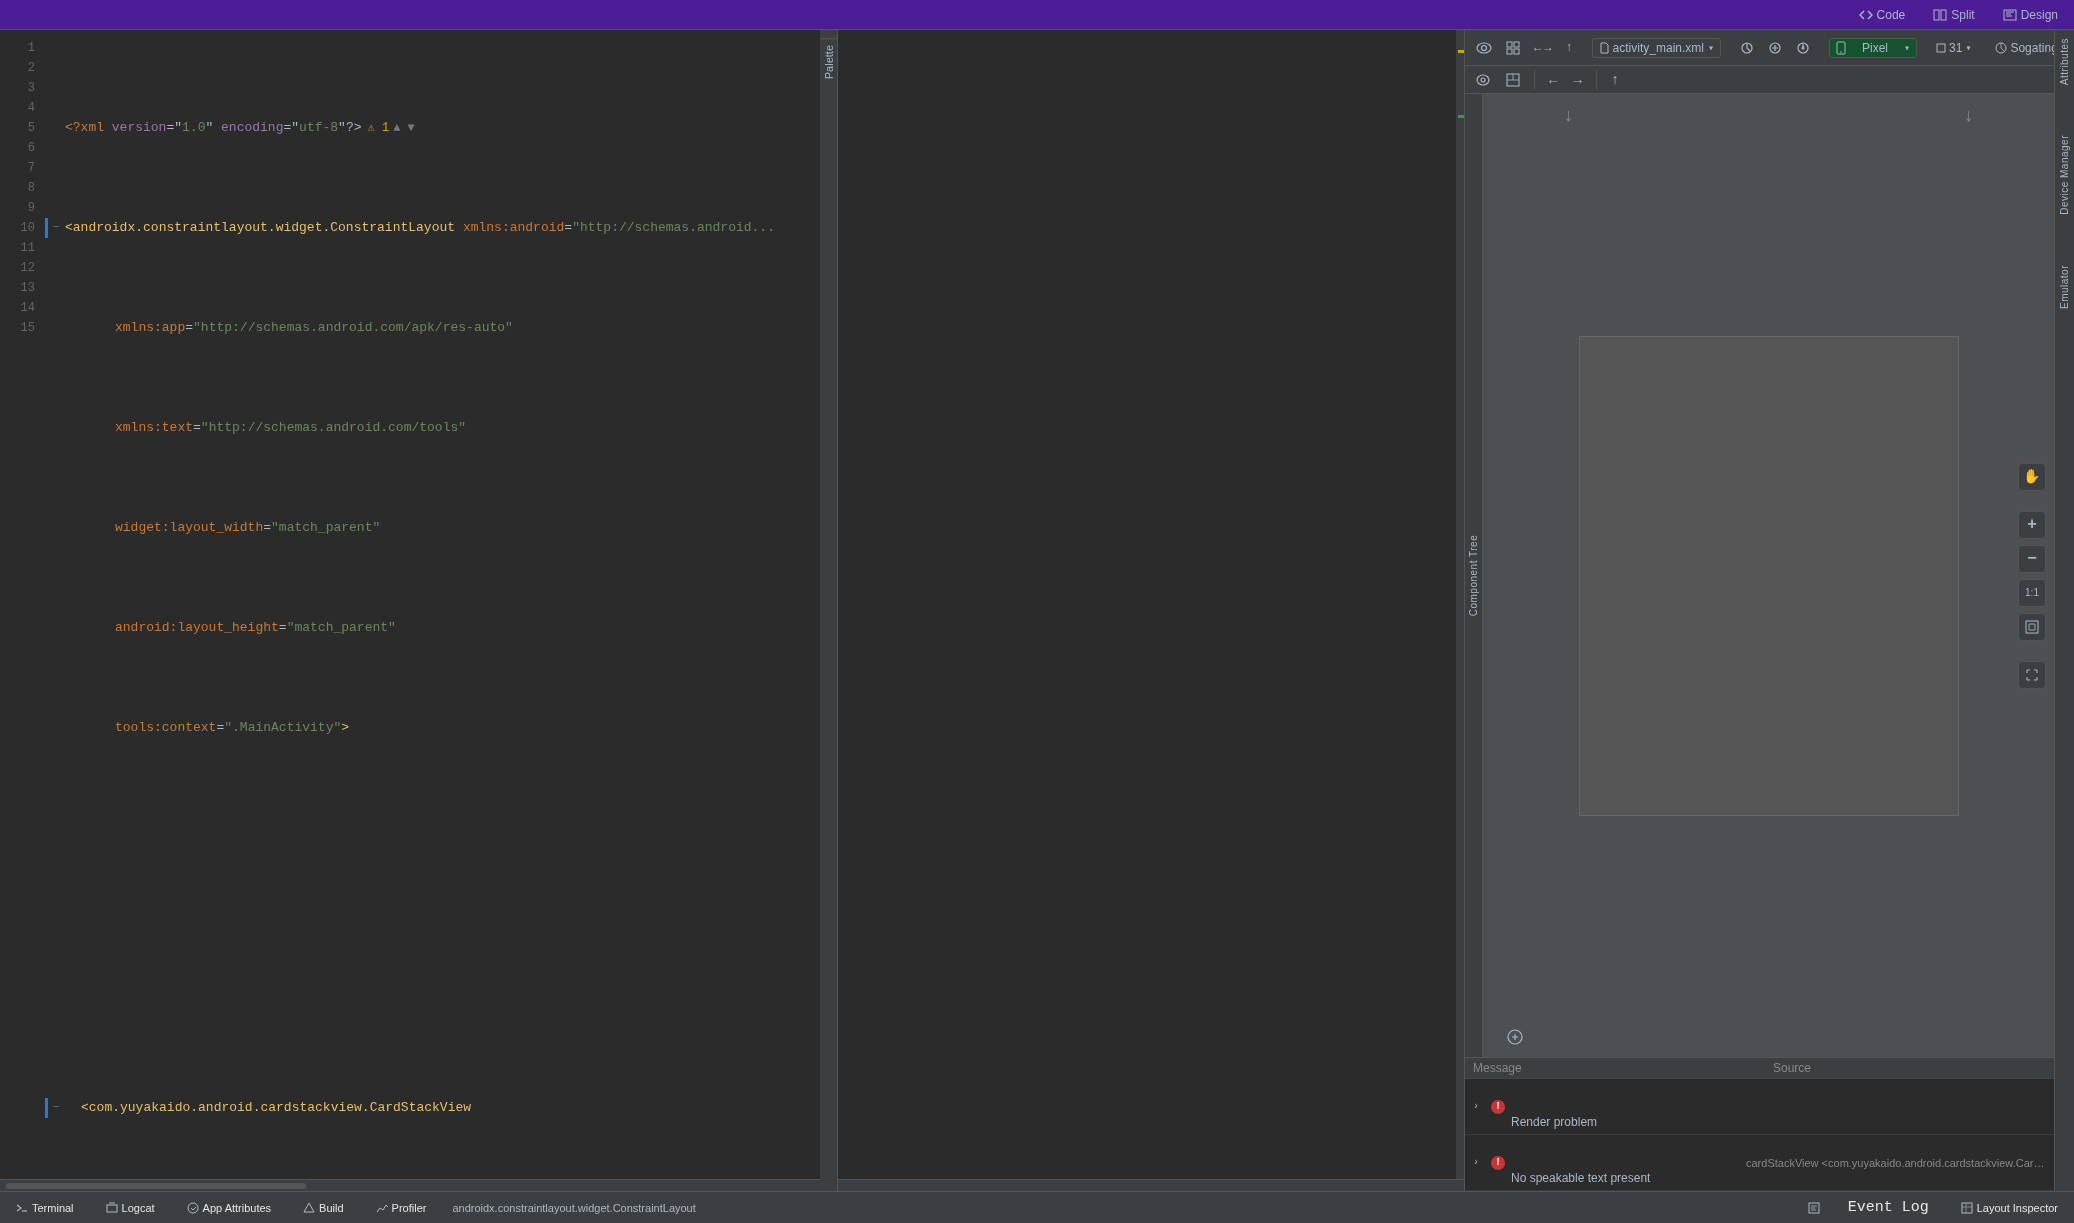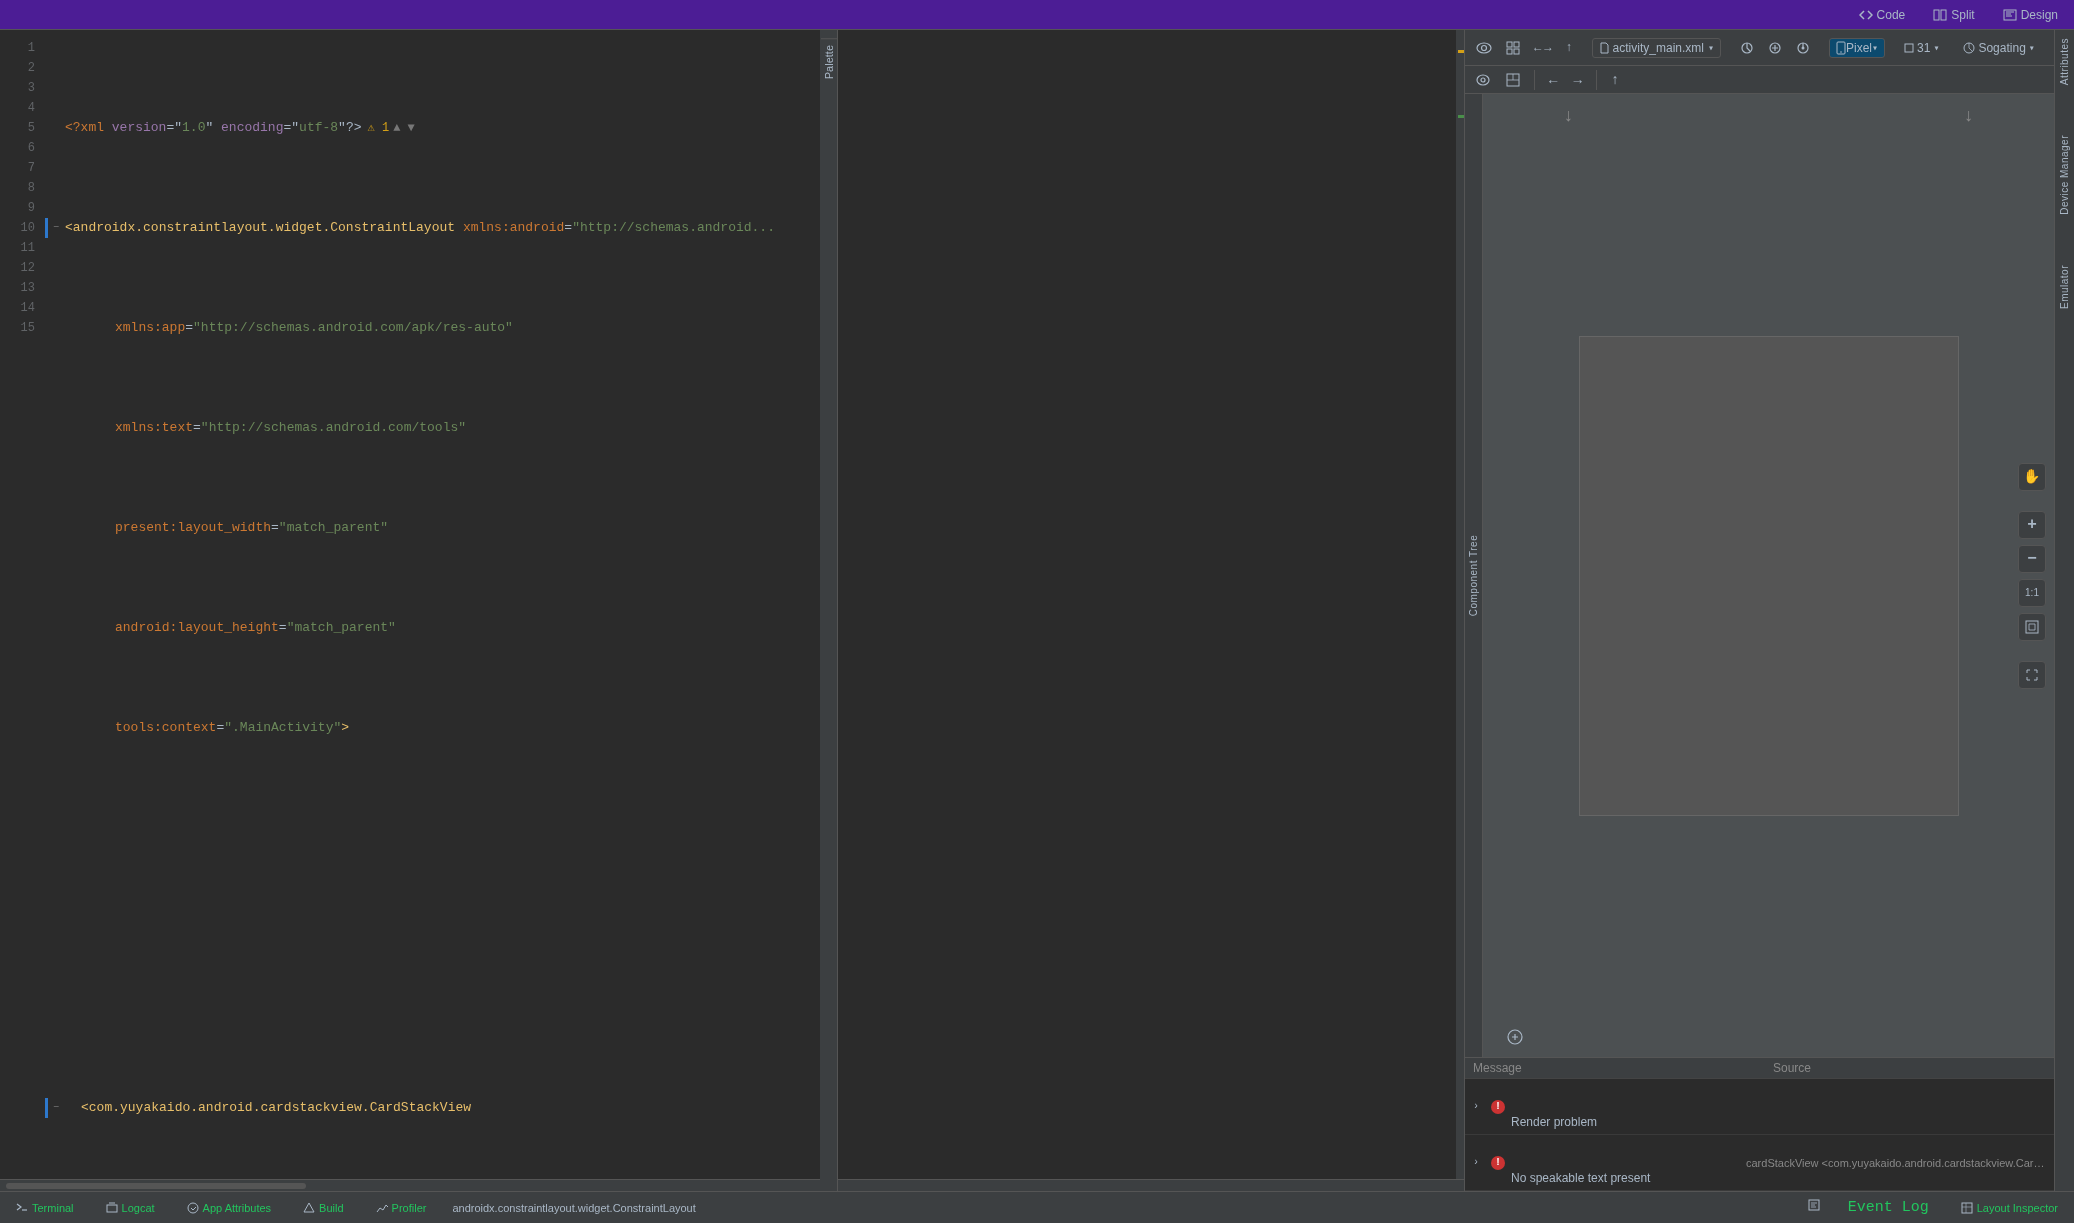"Pixel" .device-dropdown { background: #0c4a6e -> #14532d; gap: 0 -> 16px }
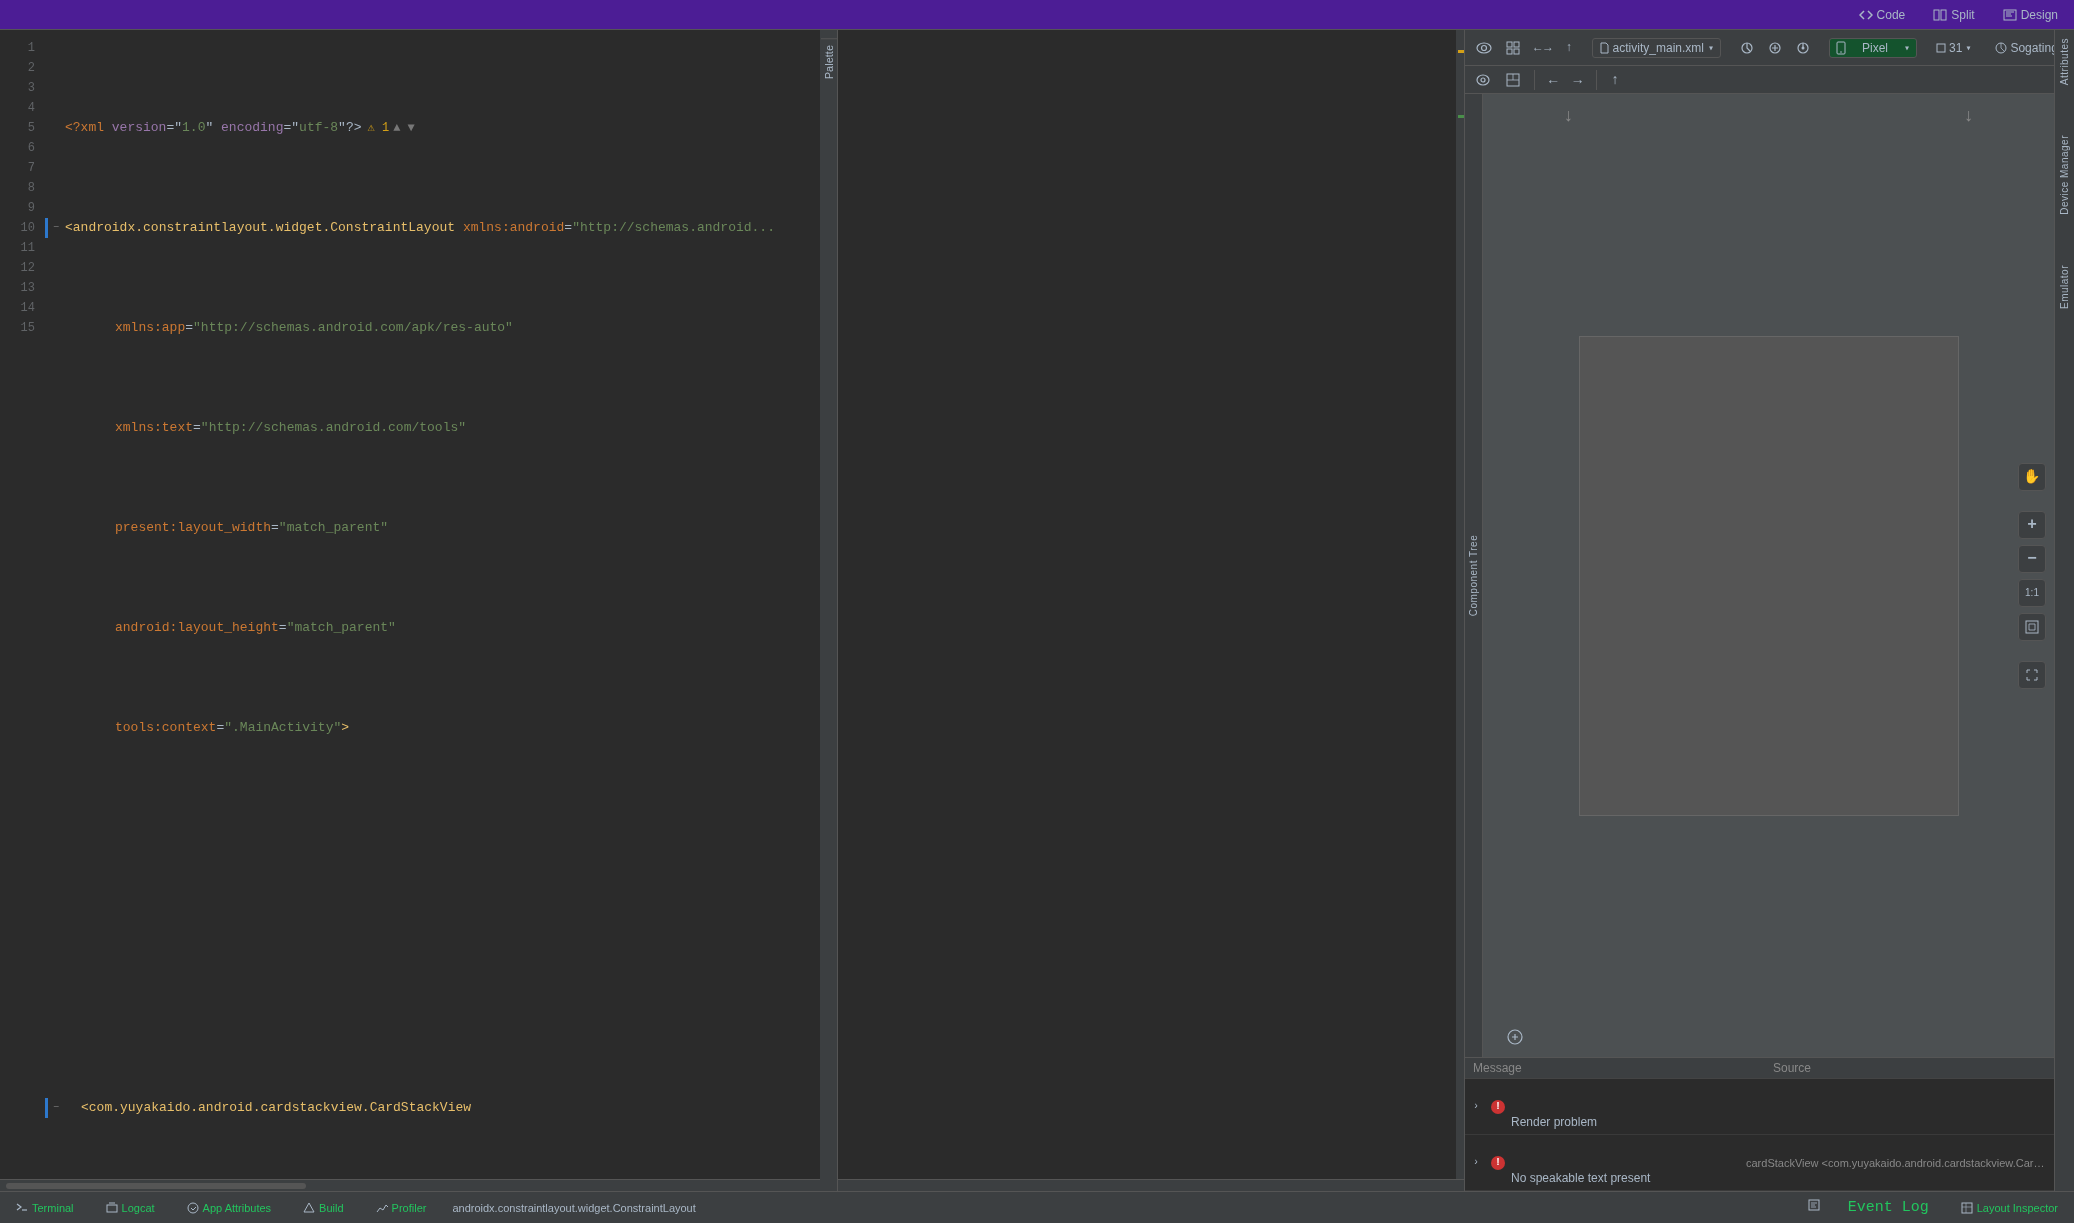"present:layout_width" span.ns-prefix { text: present:layout -> widget:layout }
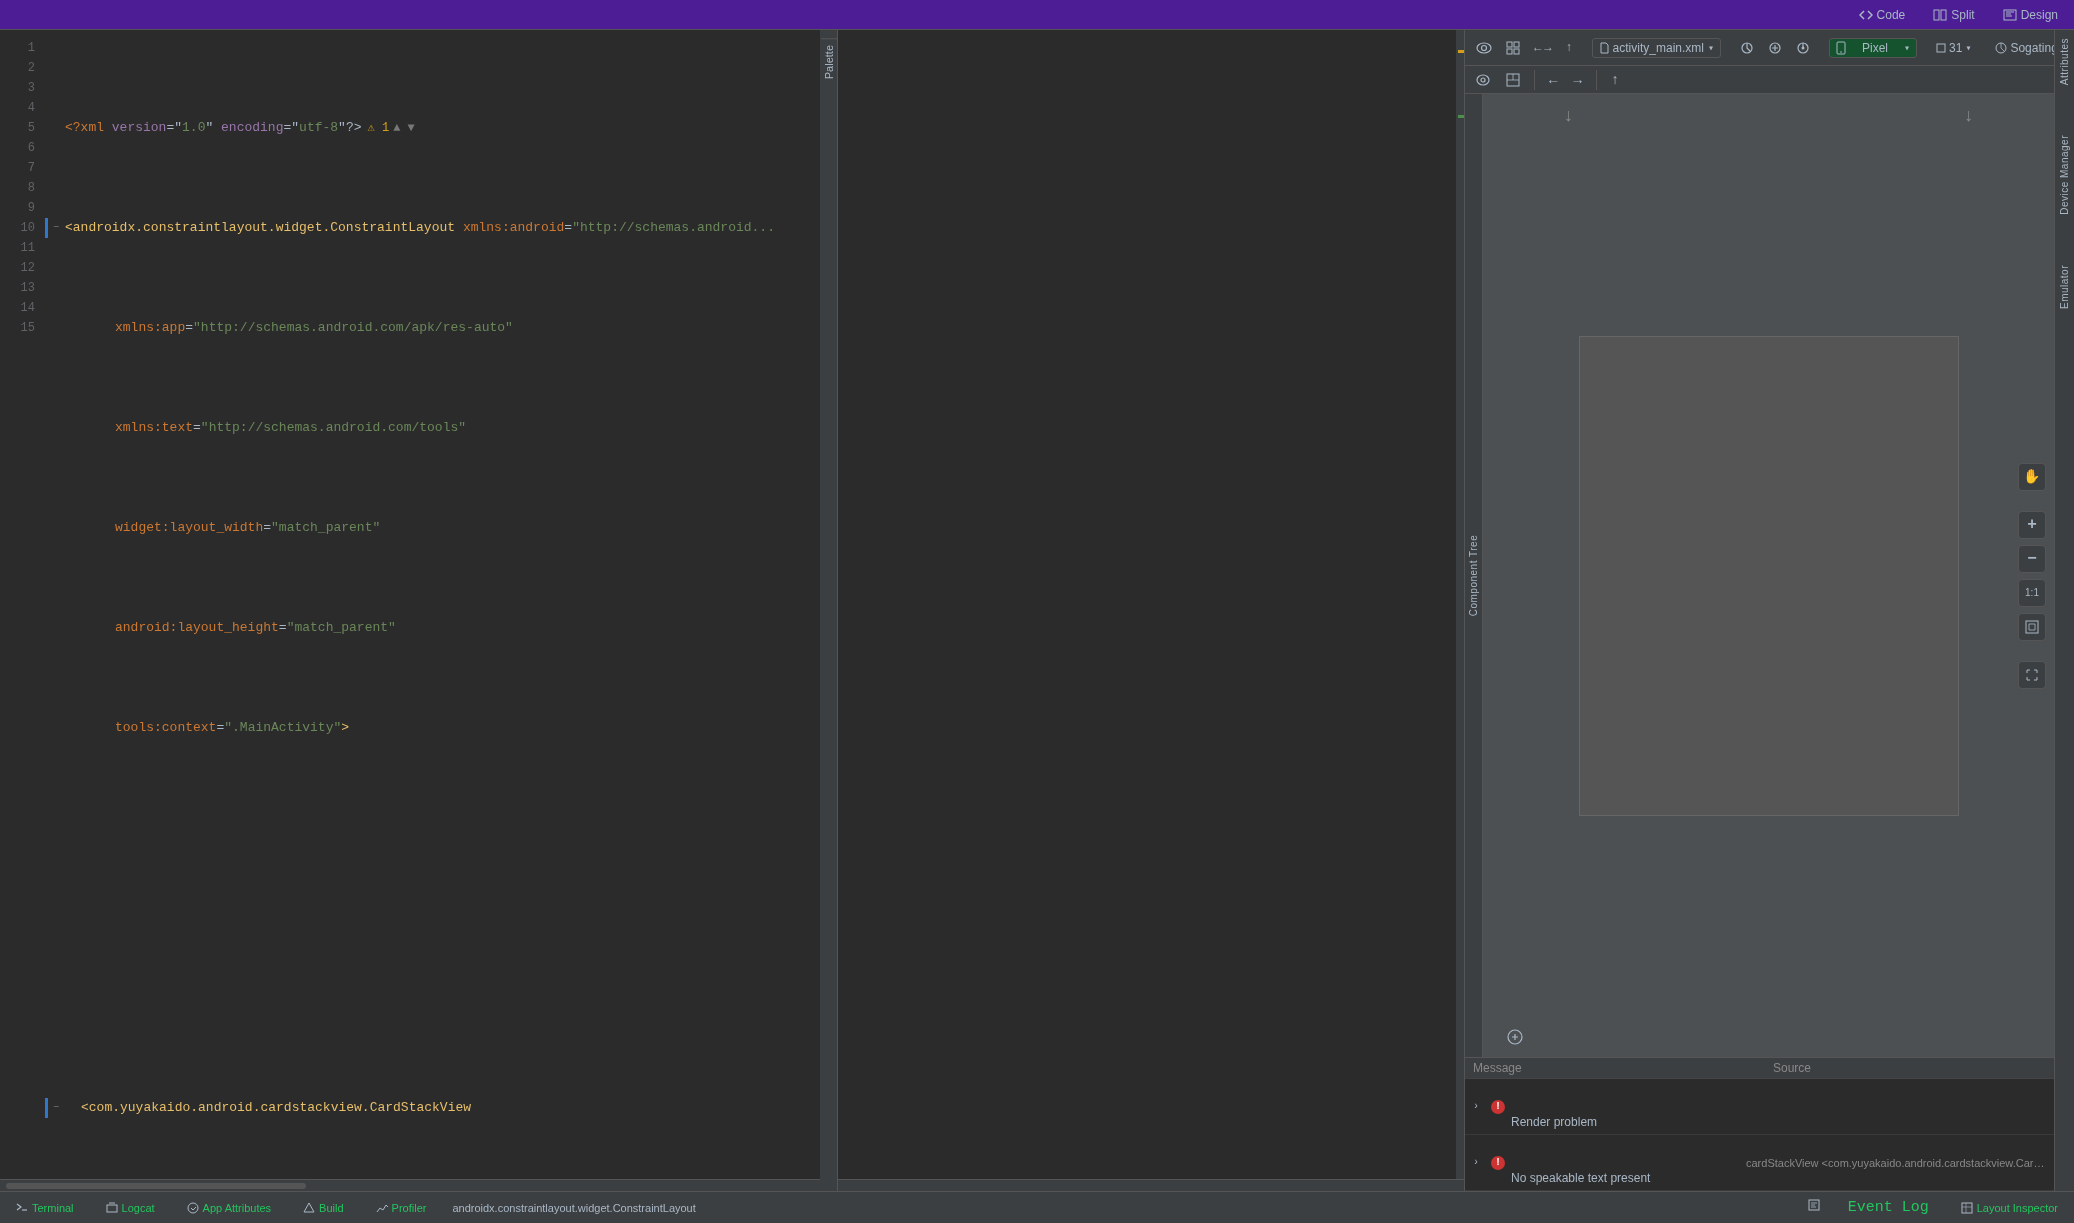"Terminal" .status-item { align-items: none -> center; color: #22c55e -> #e5e5e5 }
